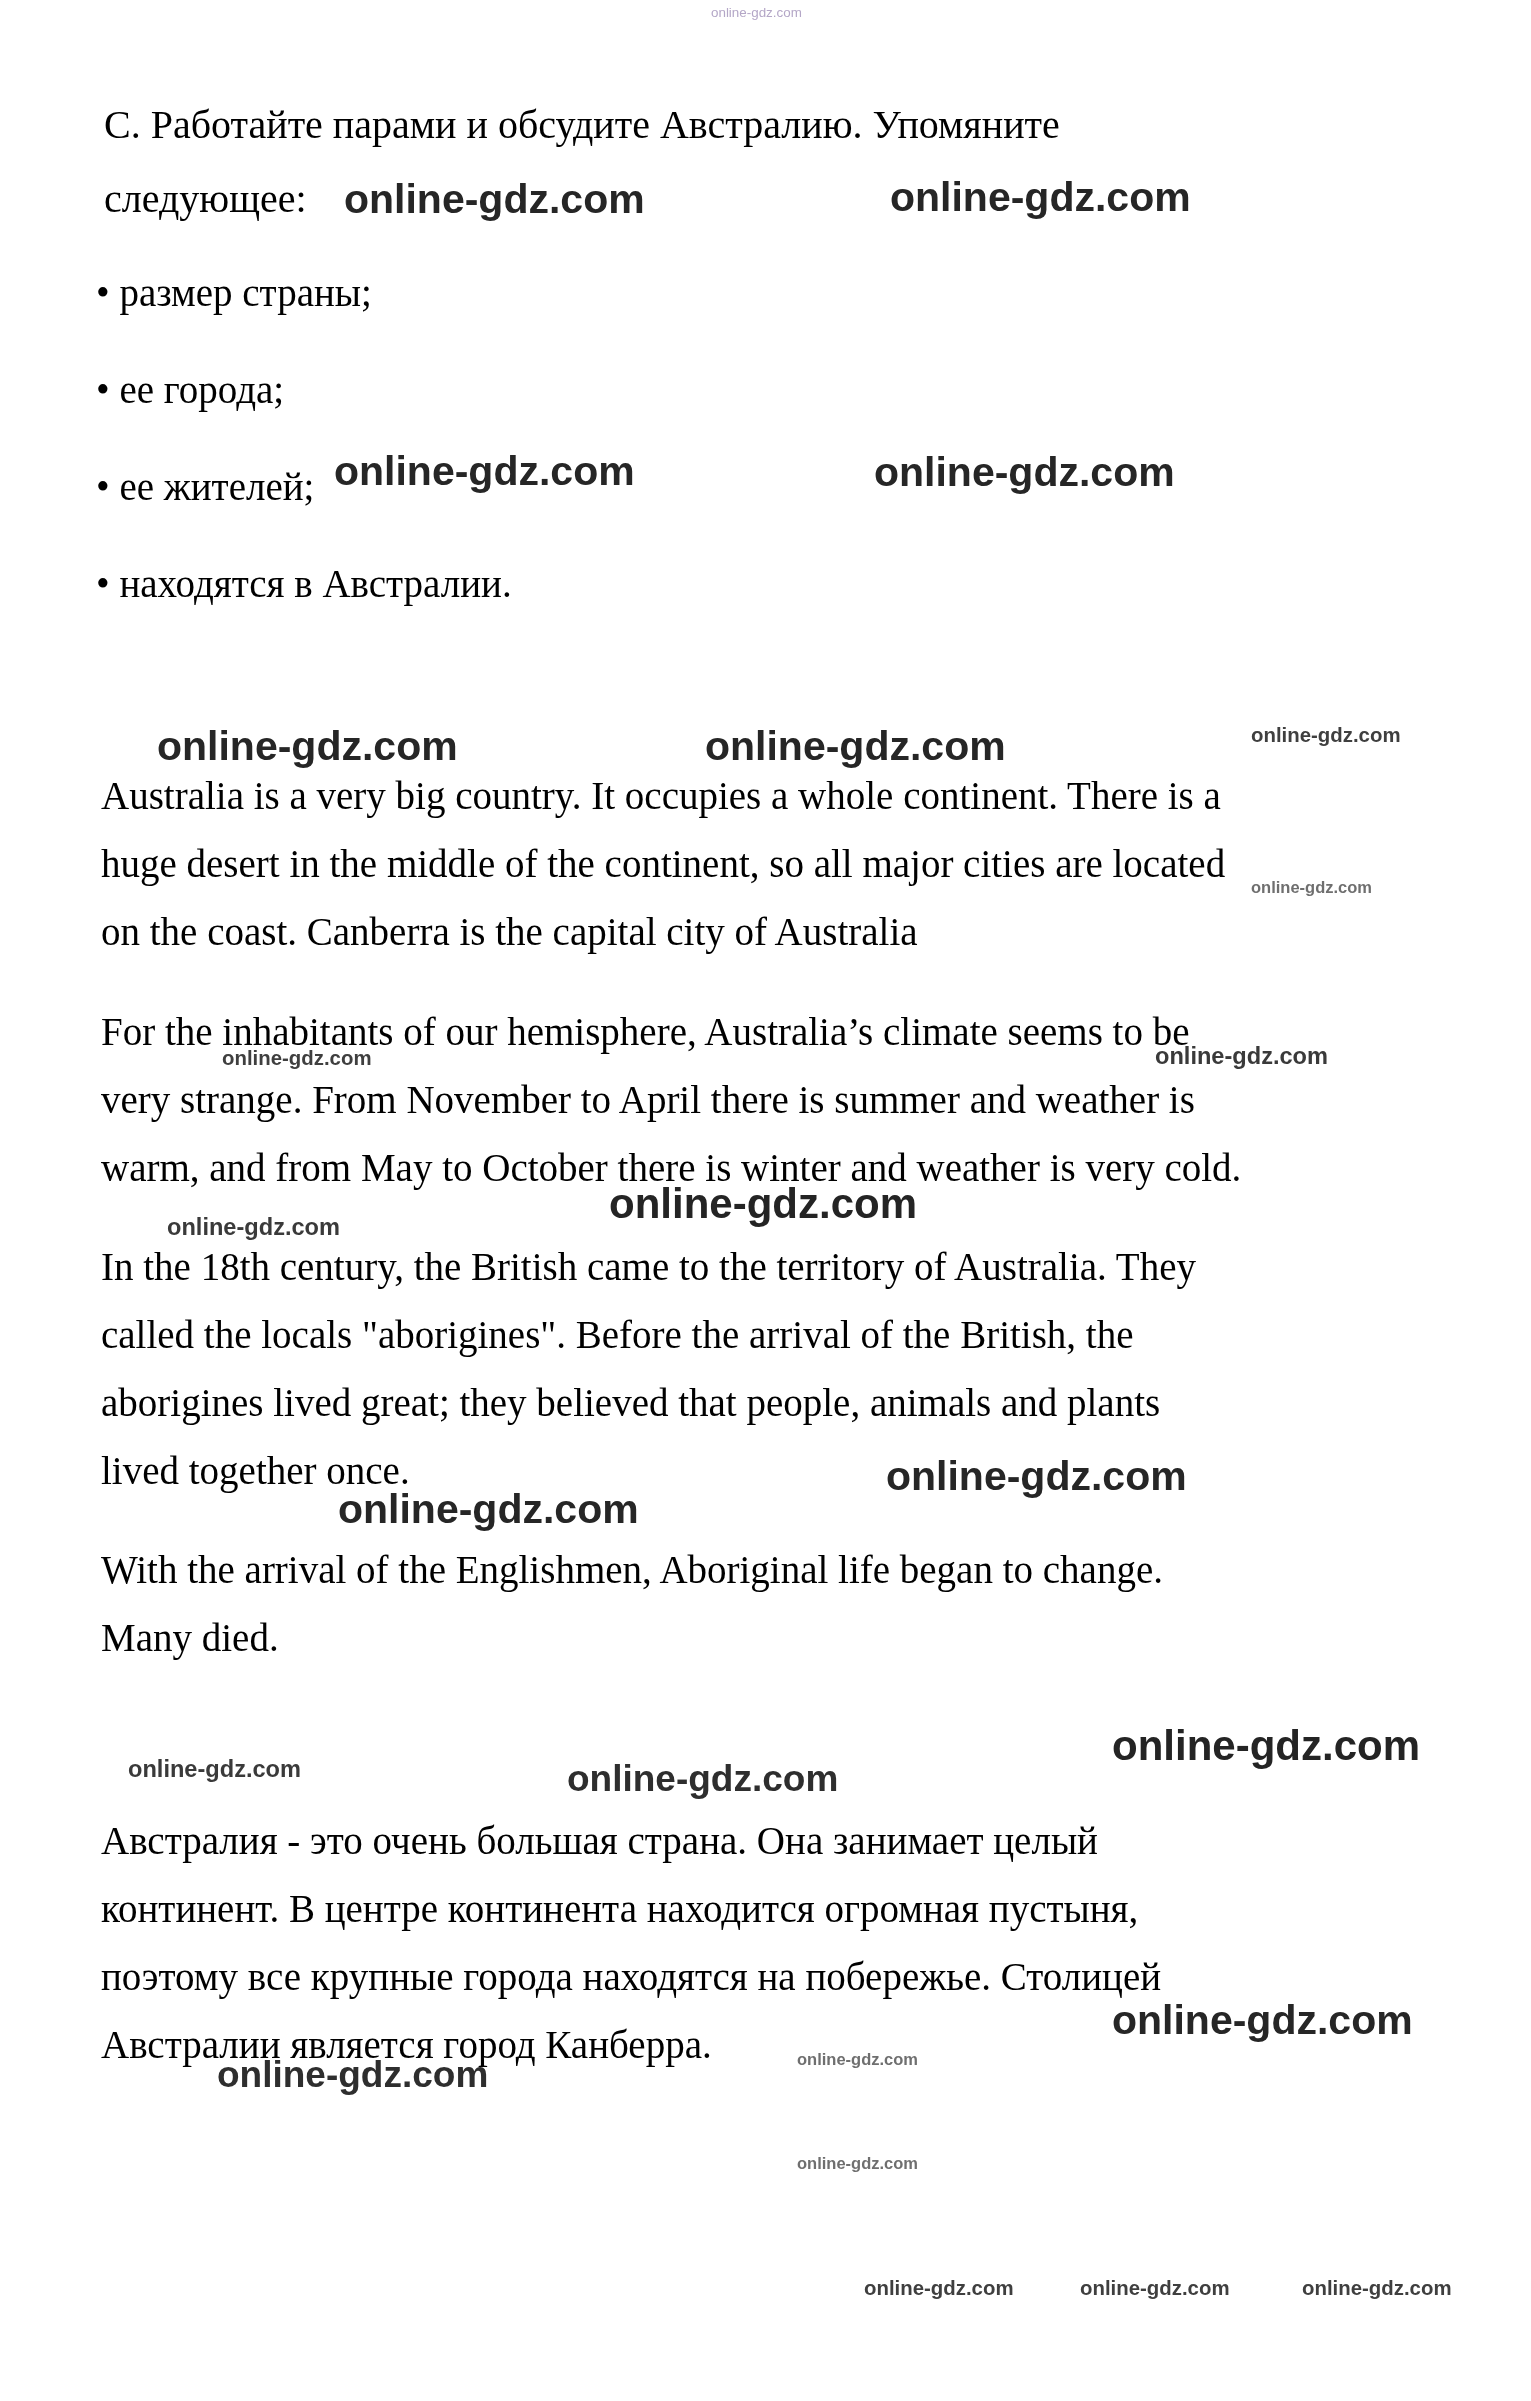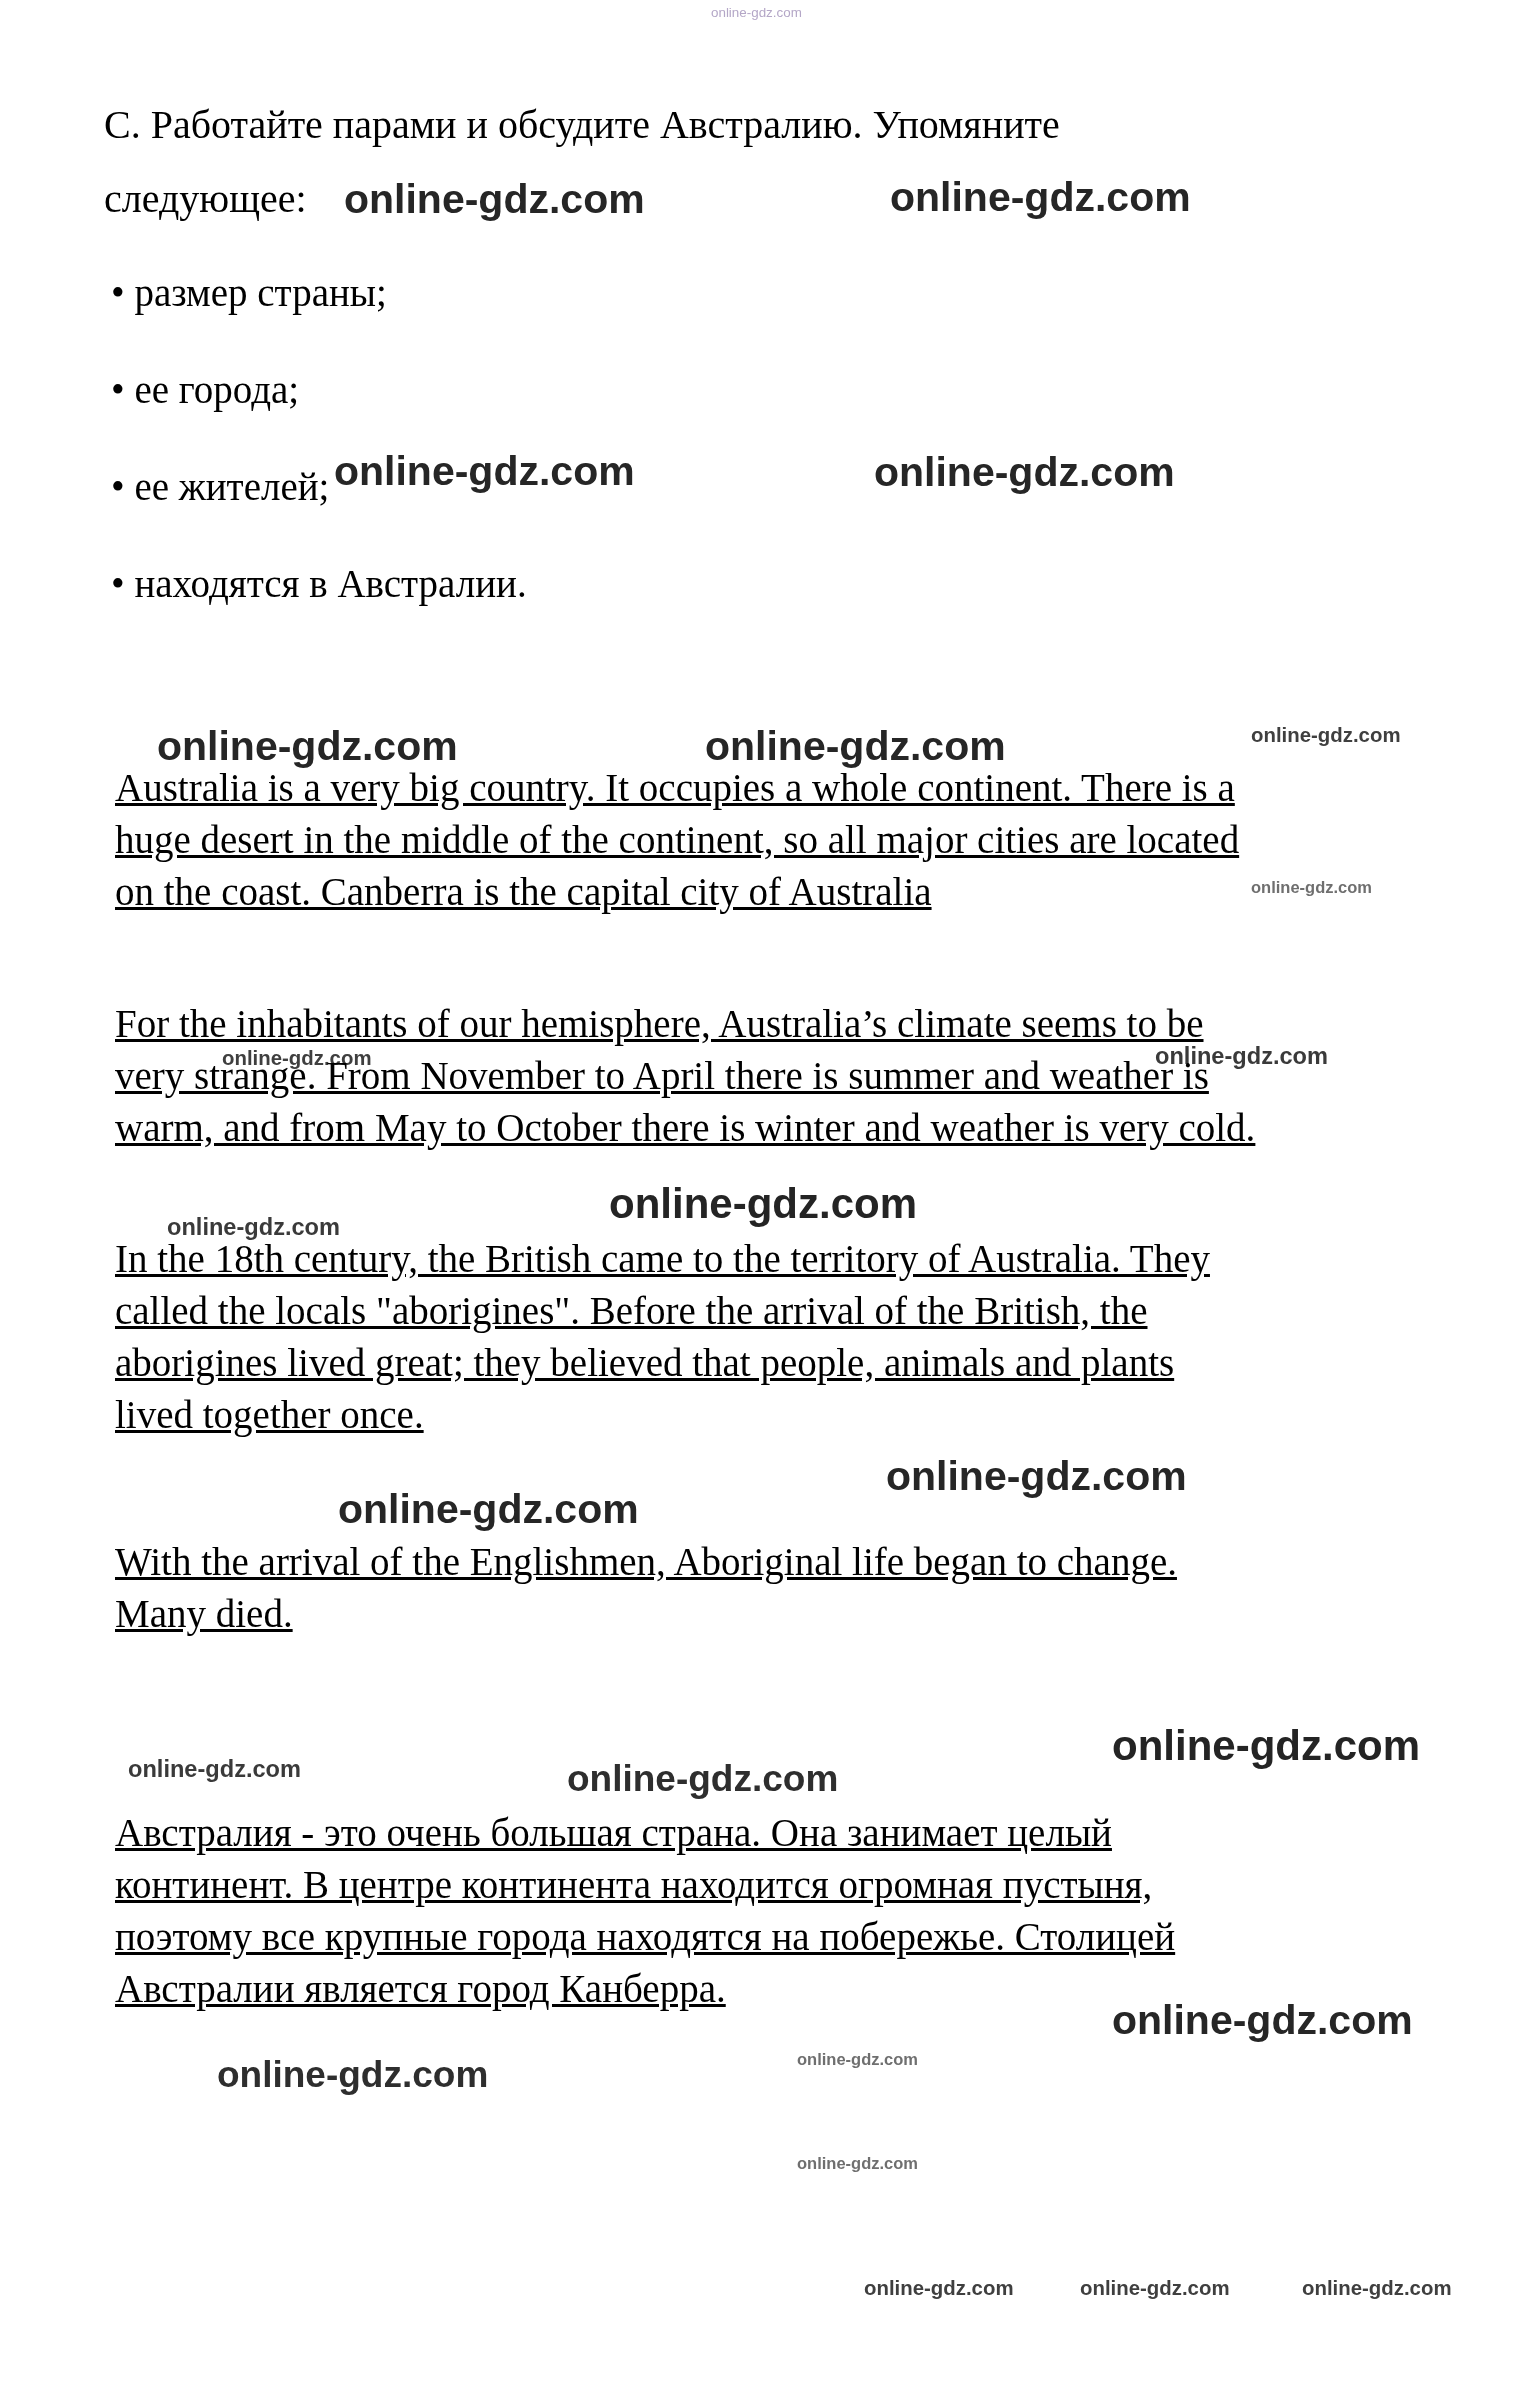"размер страны;" .bullets { left: 111px -> 96px }
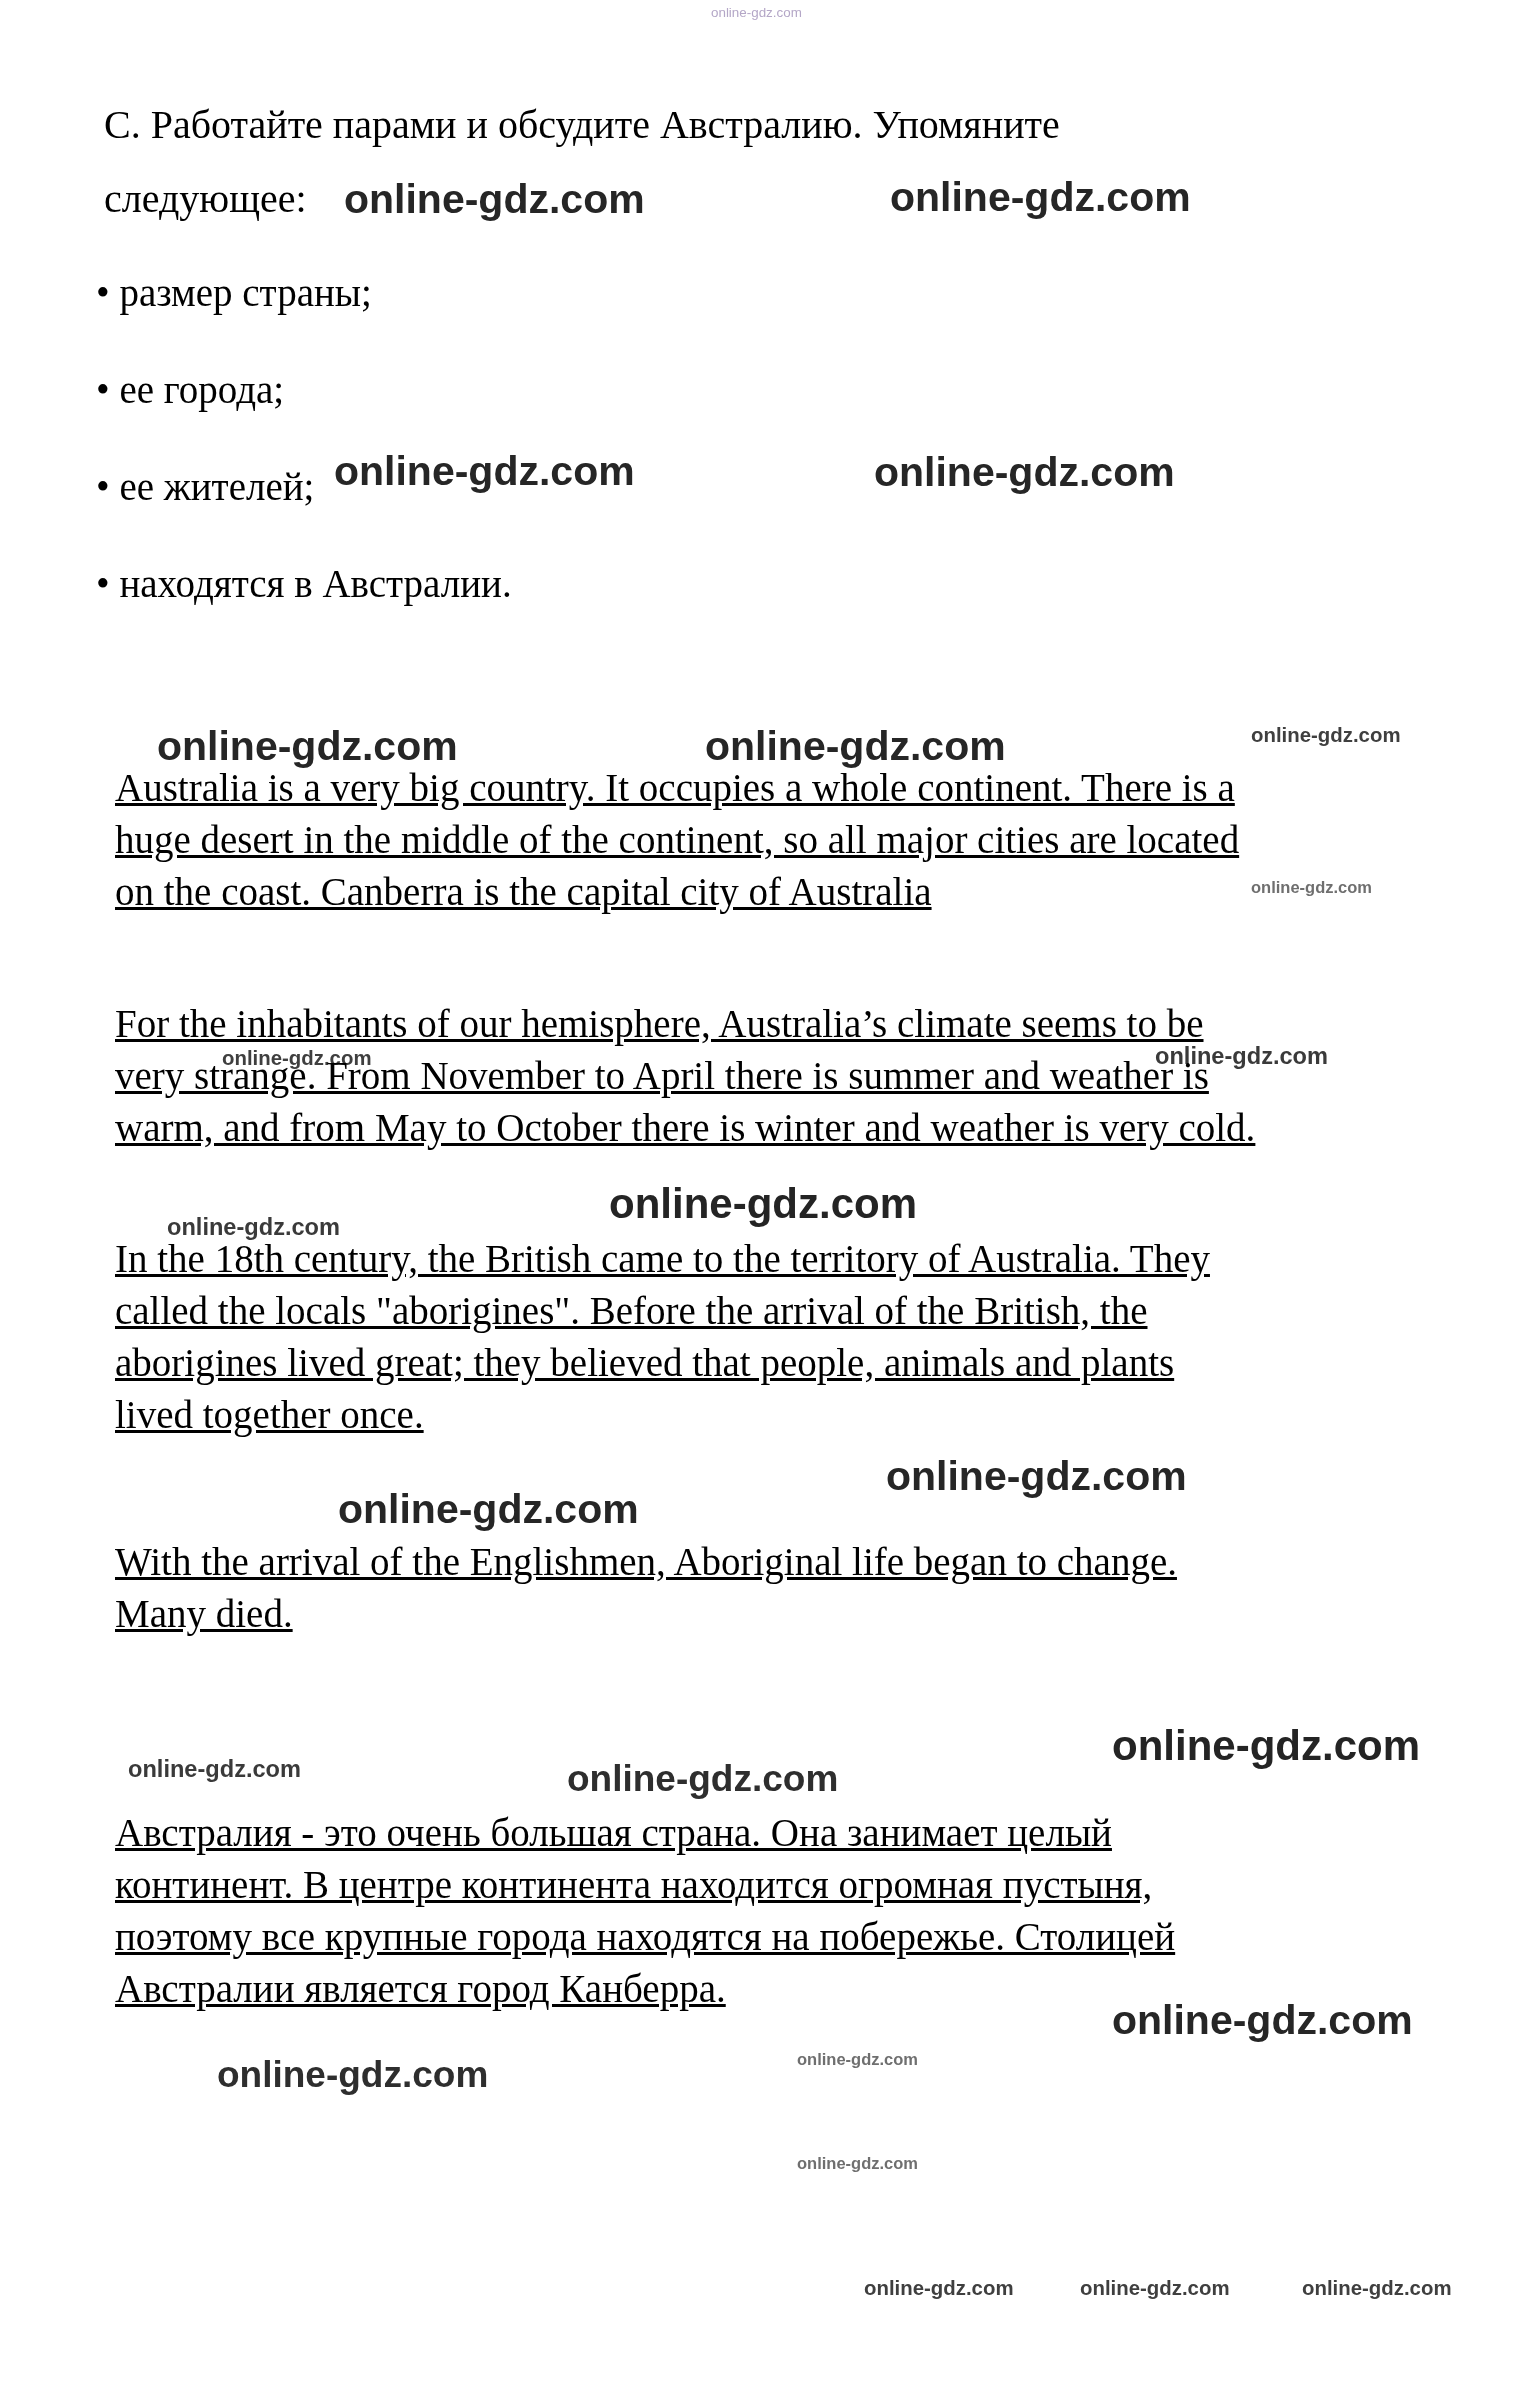"Australia is a very big" .para { left: 115px -> 101px; line-height: 52px -> 68px; text-decoration: underline -> none }
